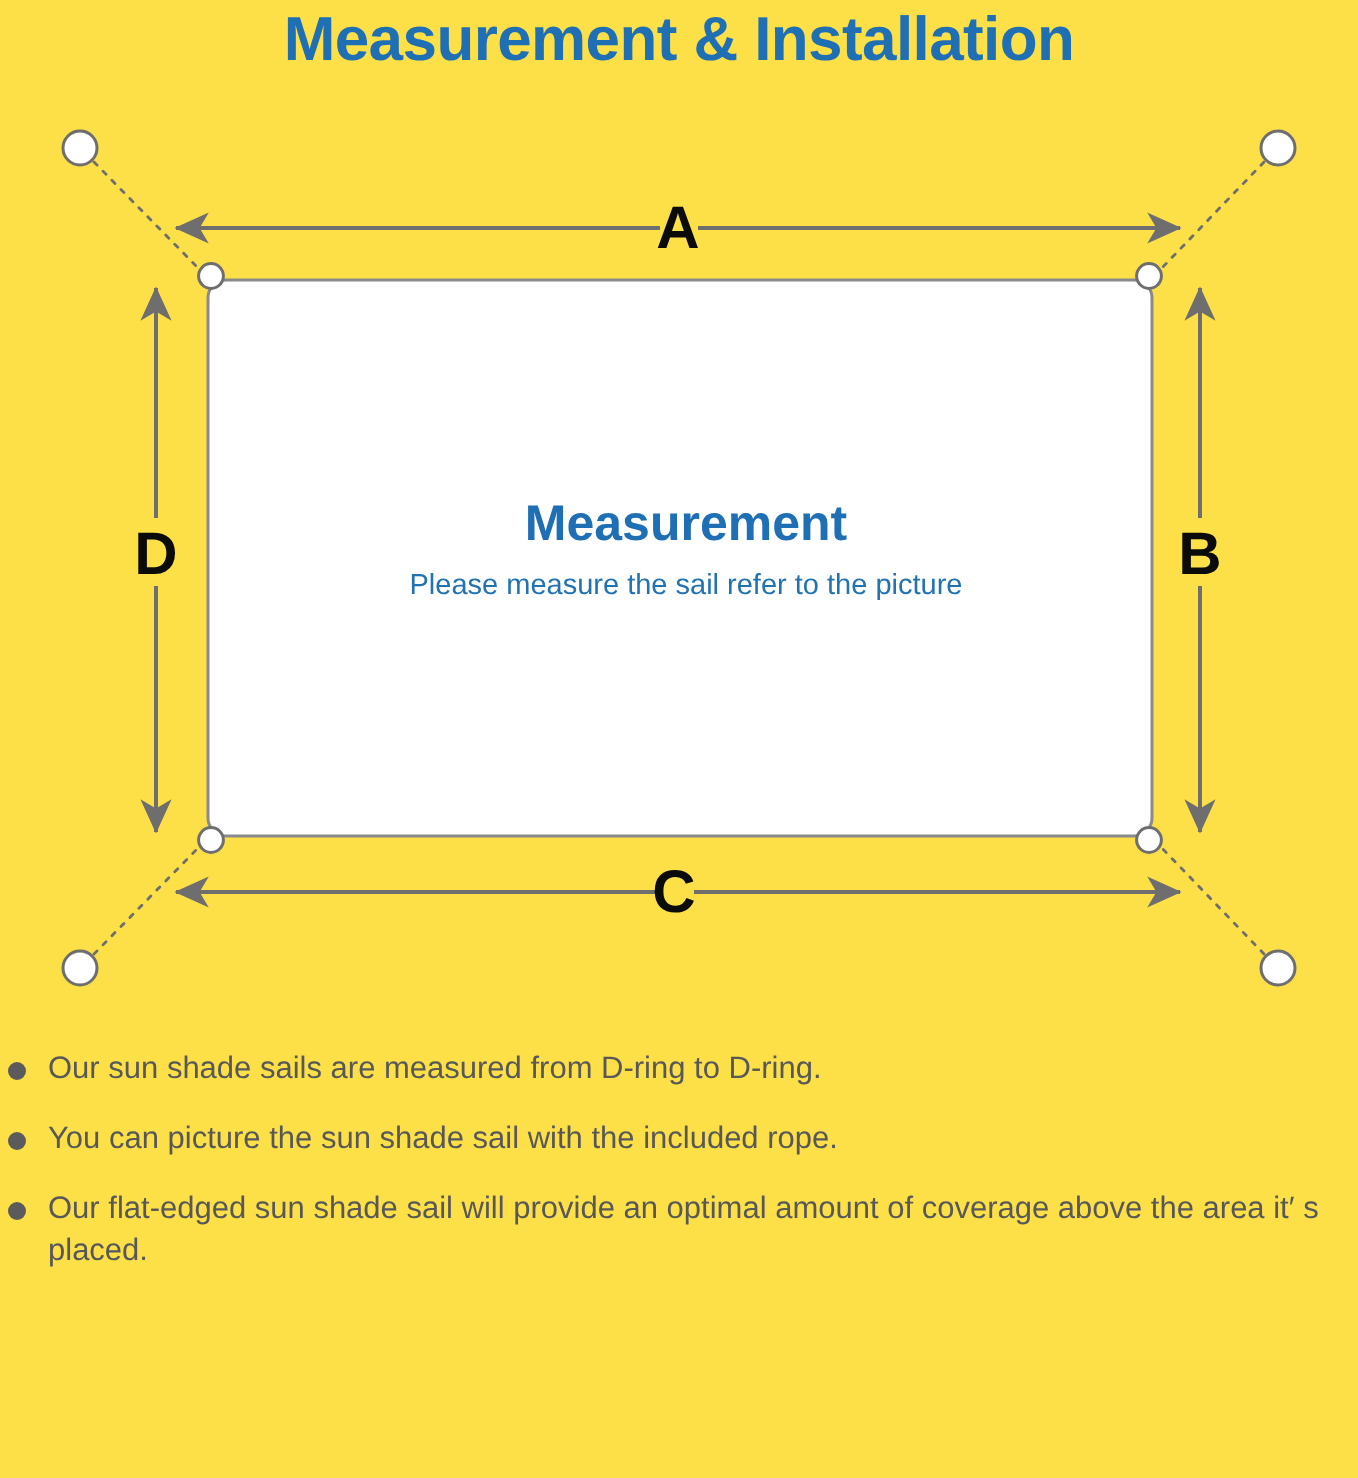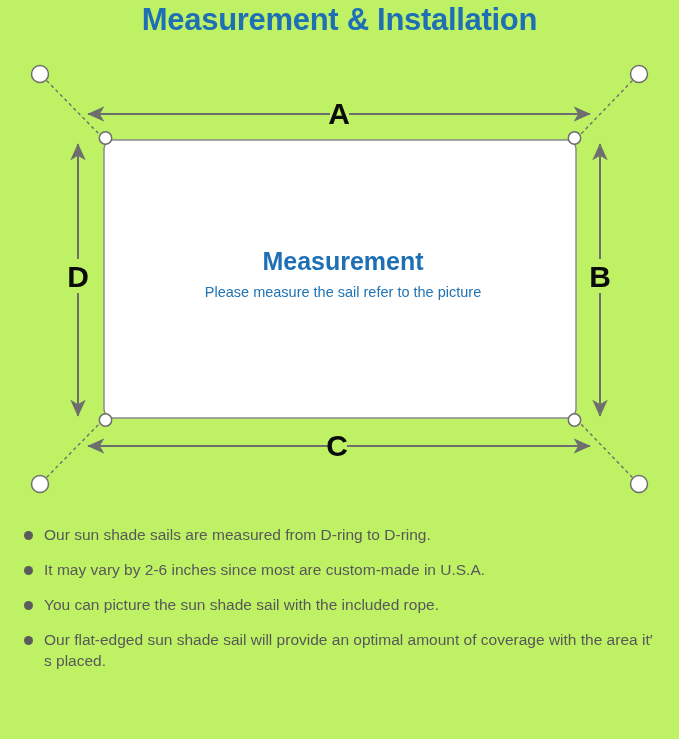"Measurement & Installation" #page { background: #bef264 -> #fde047 }
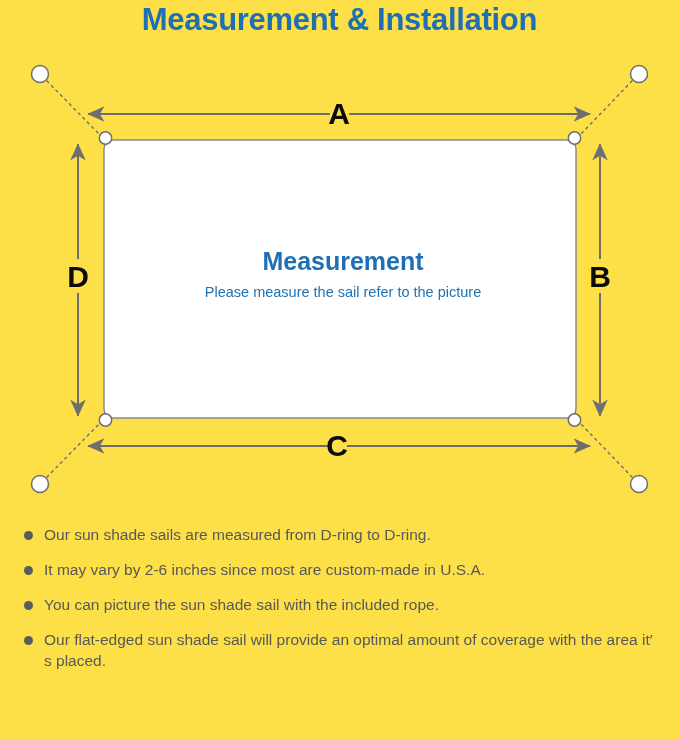"Our sun shade sails are" .note-row { padding: 0 16px 0 24px -> 0 16px 0 4px }
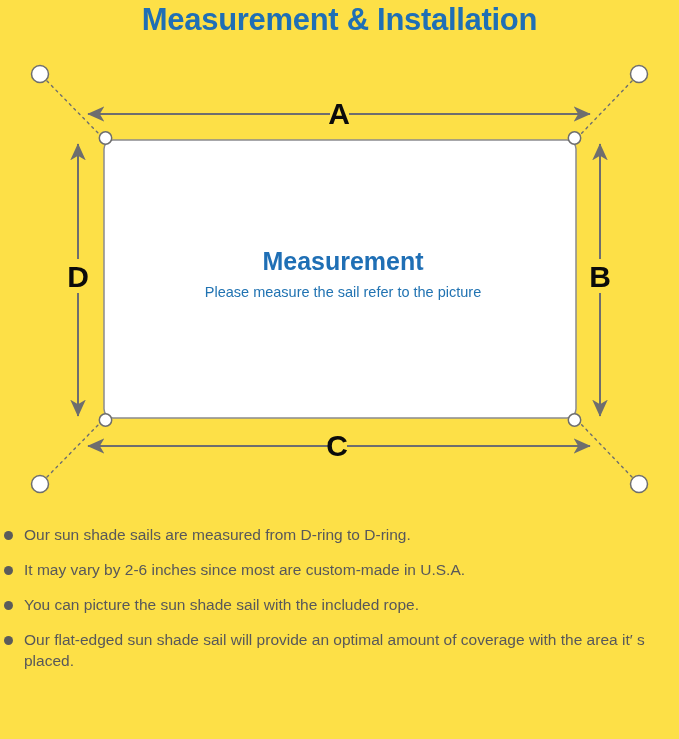"It may vary by 2-6" div.note-row { html: <div> <span></span> <span>It may vary by 2-6 inches since most are custom-made in U.S.A.</span> </div> -> none }
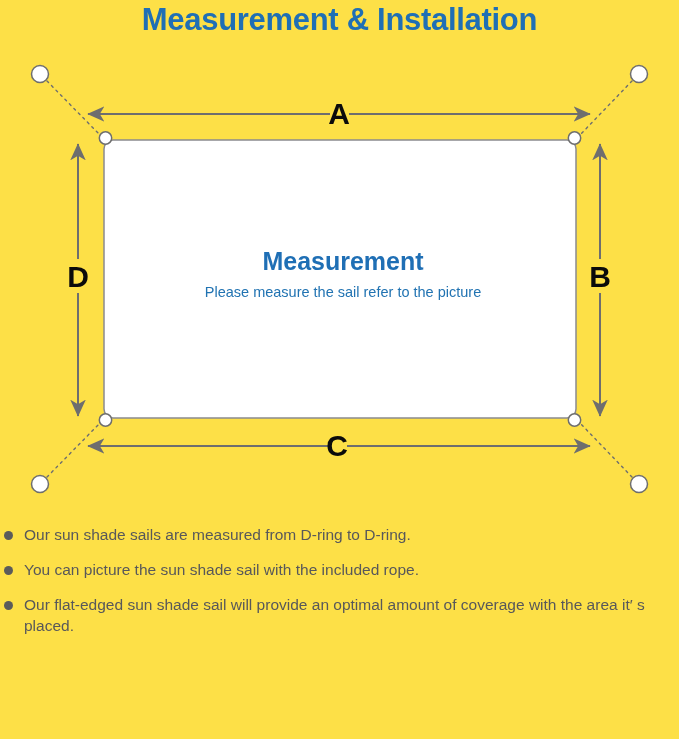"Our flat-edged sun shade sail" span.note-text { text: with -> above }
